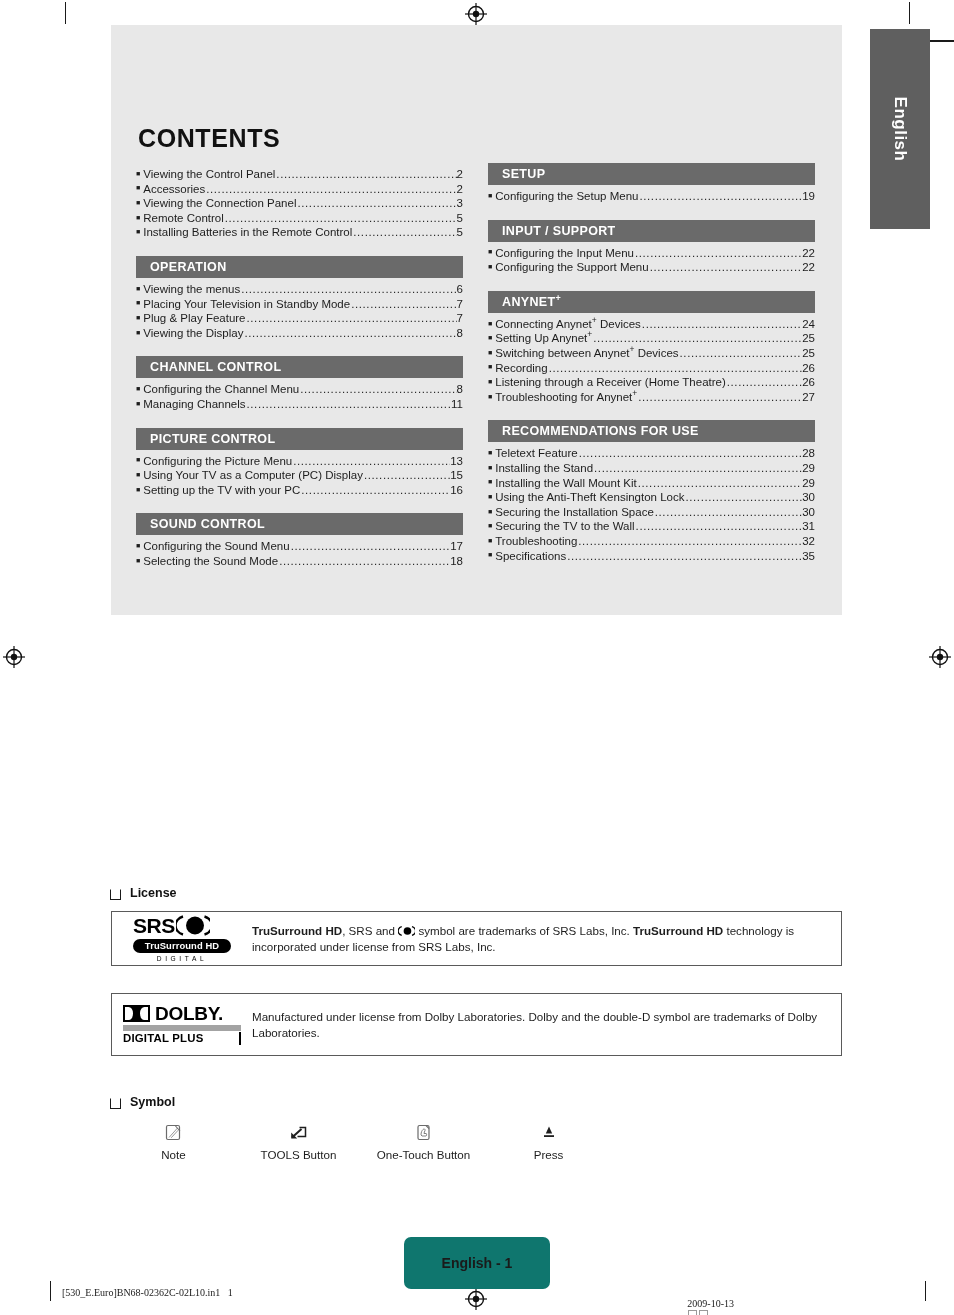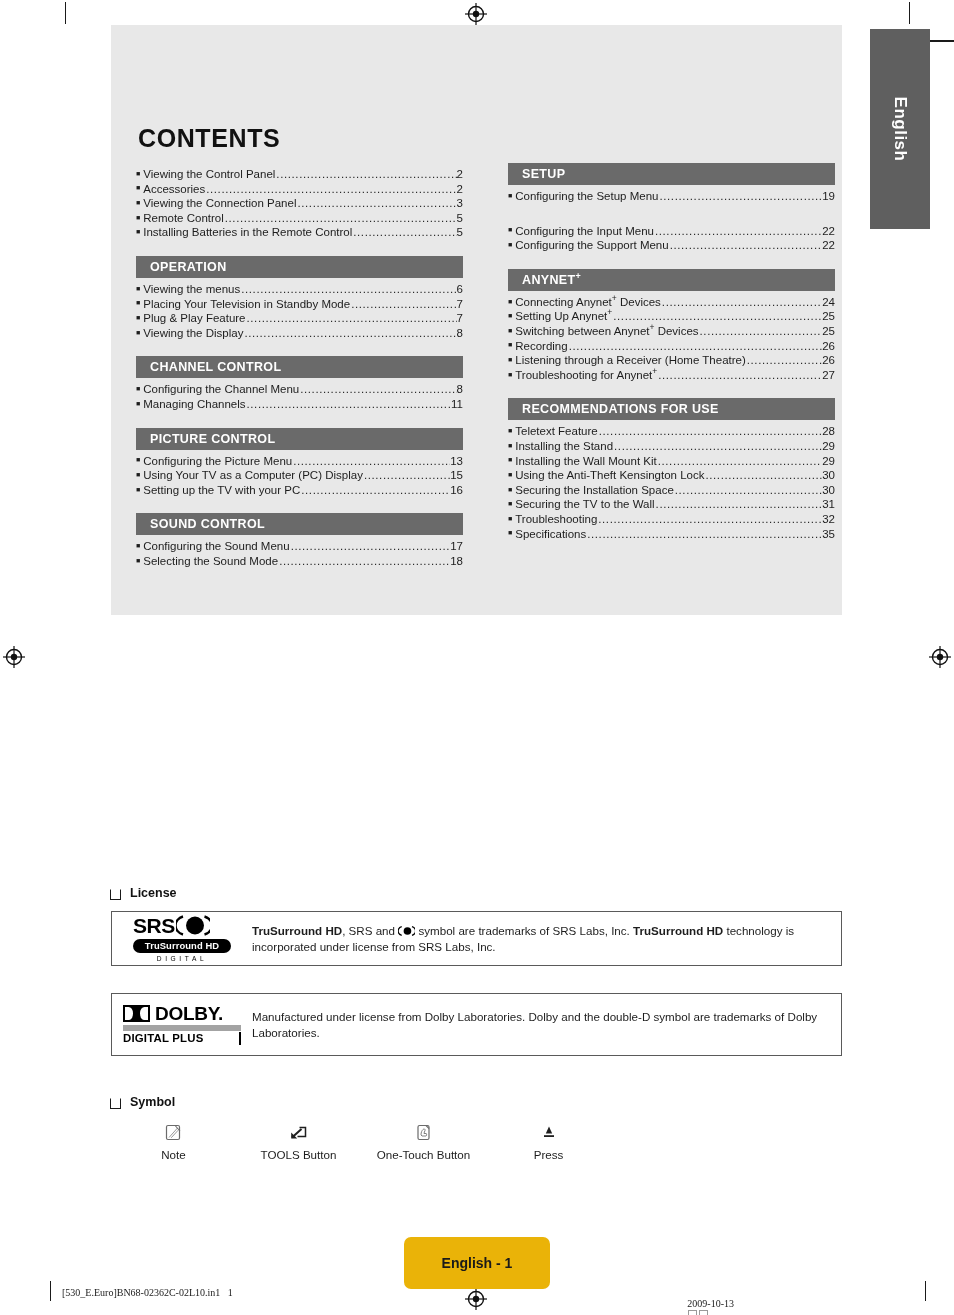"SETUP" .toc-col.right { margin-left: 20px -> none }
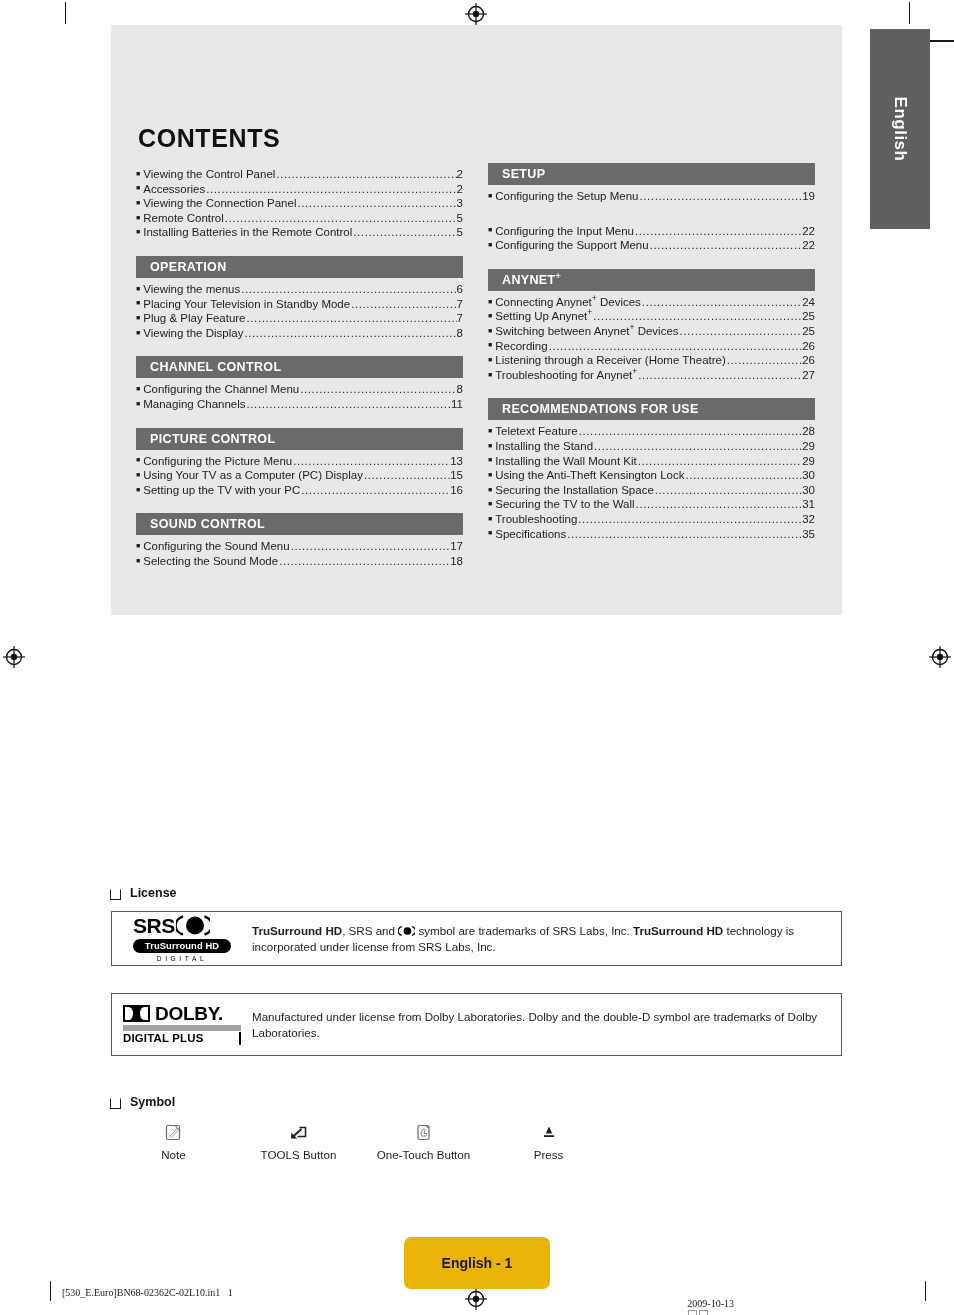"INPUT / SUPPORT" div.group-header { html: none -> <div><span>INPUT / SUPPORT</span></div> }
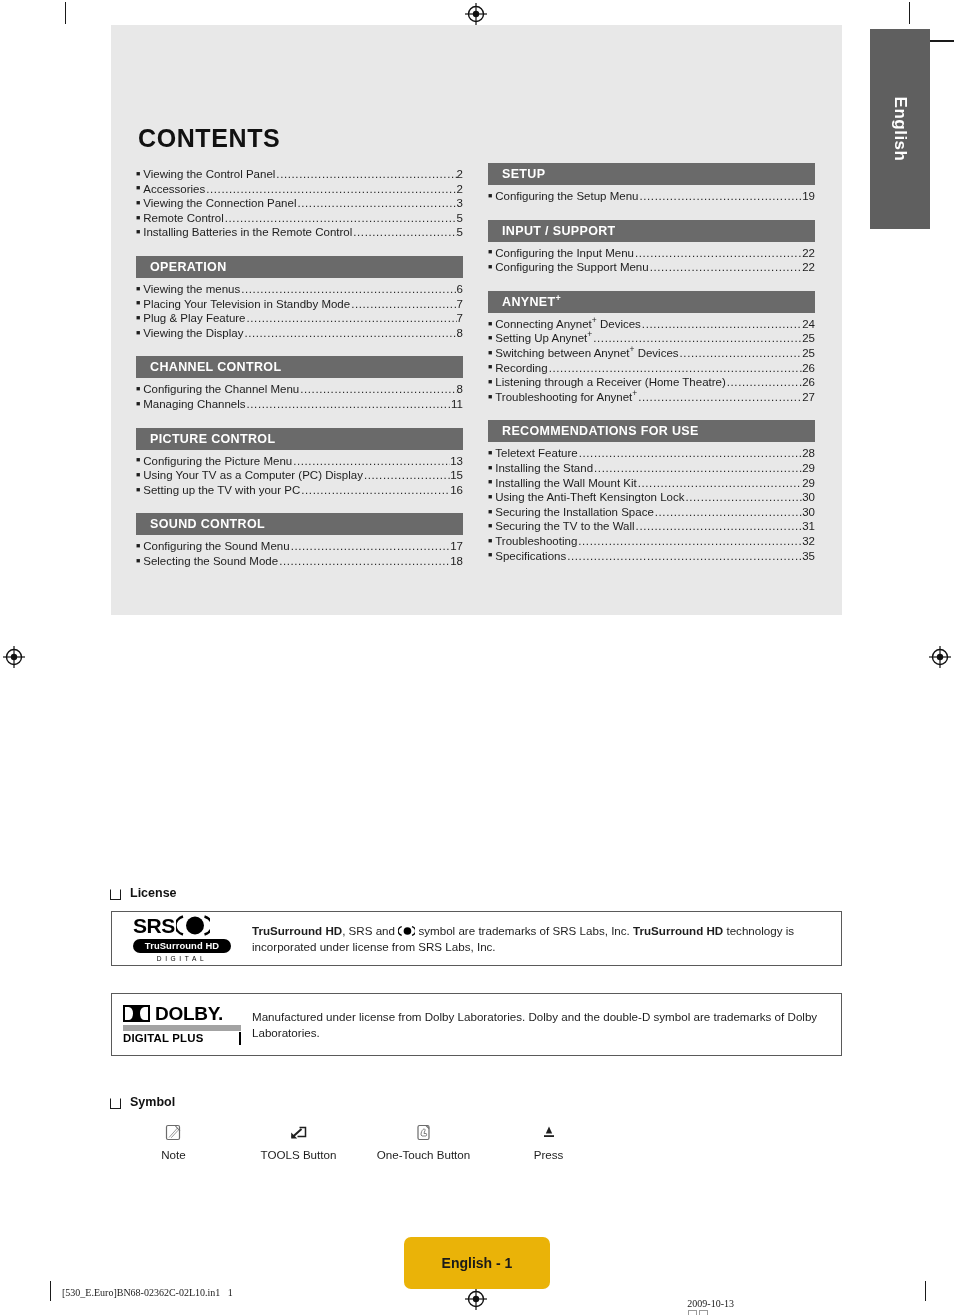"English - 1" .page-pill { background: #eab308 -> #0f766e }
